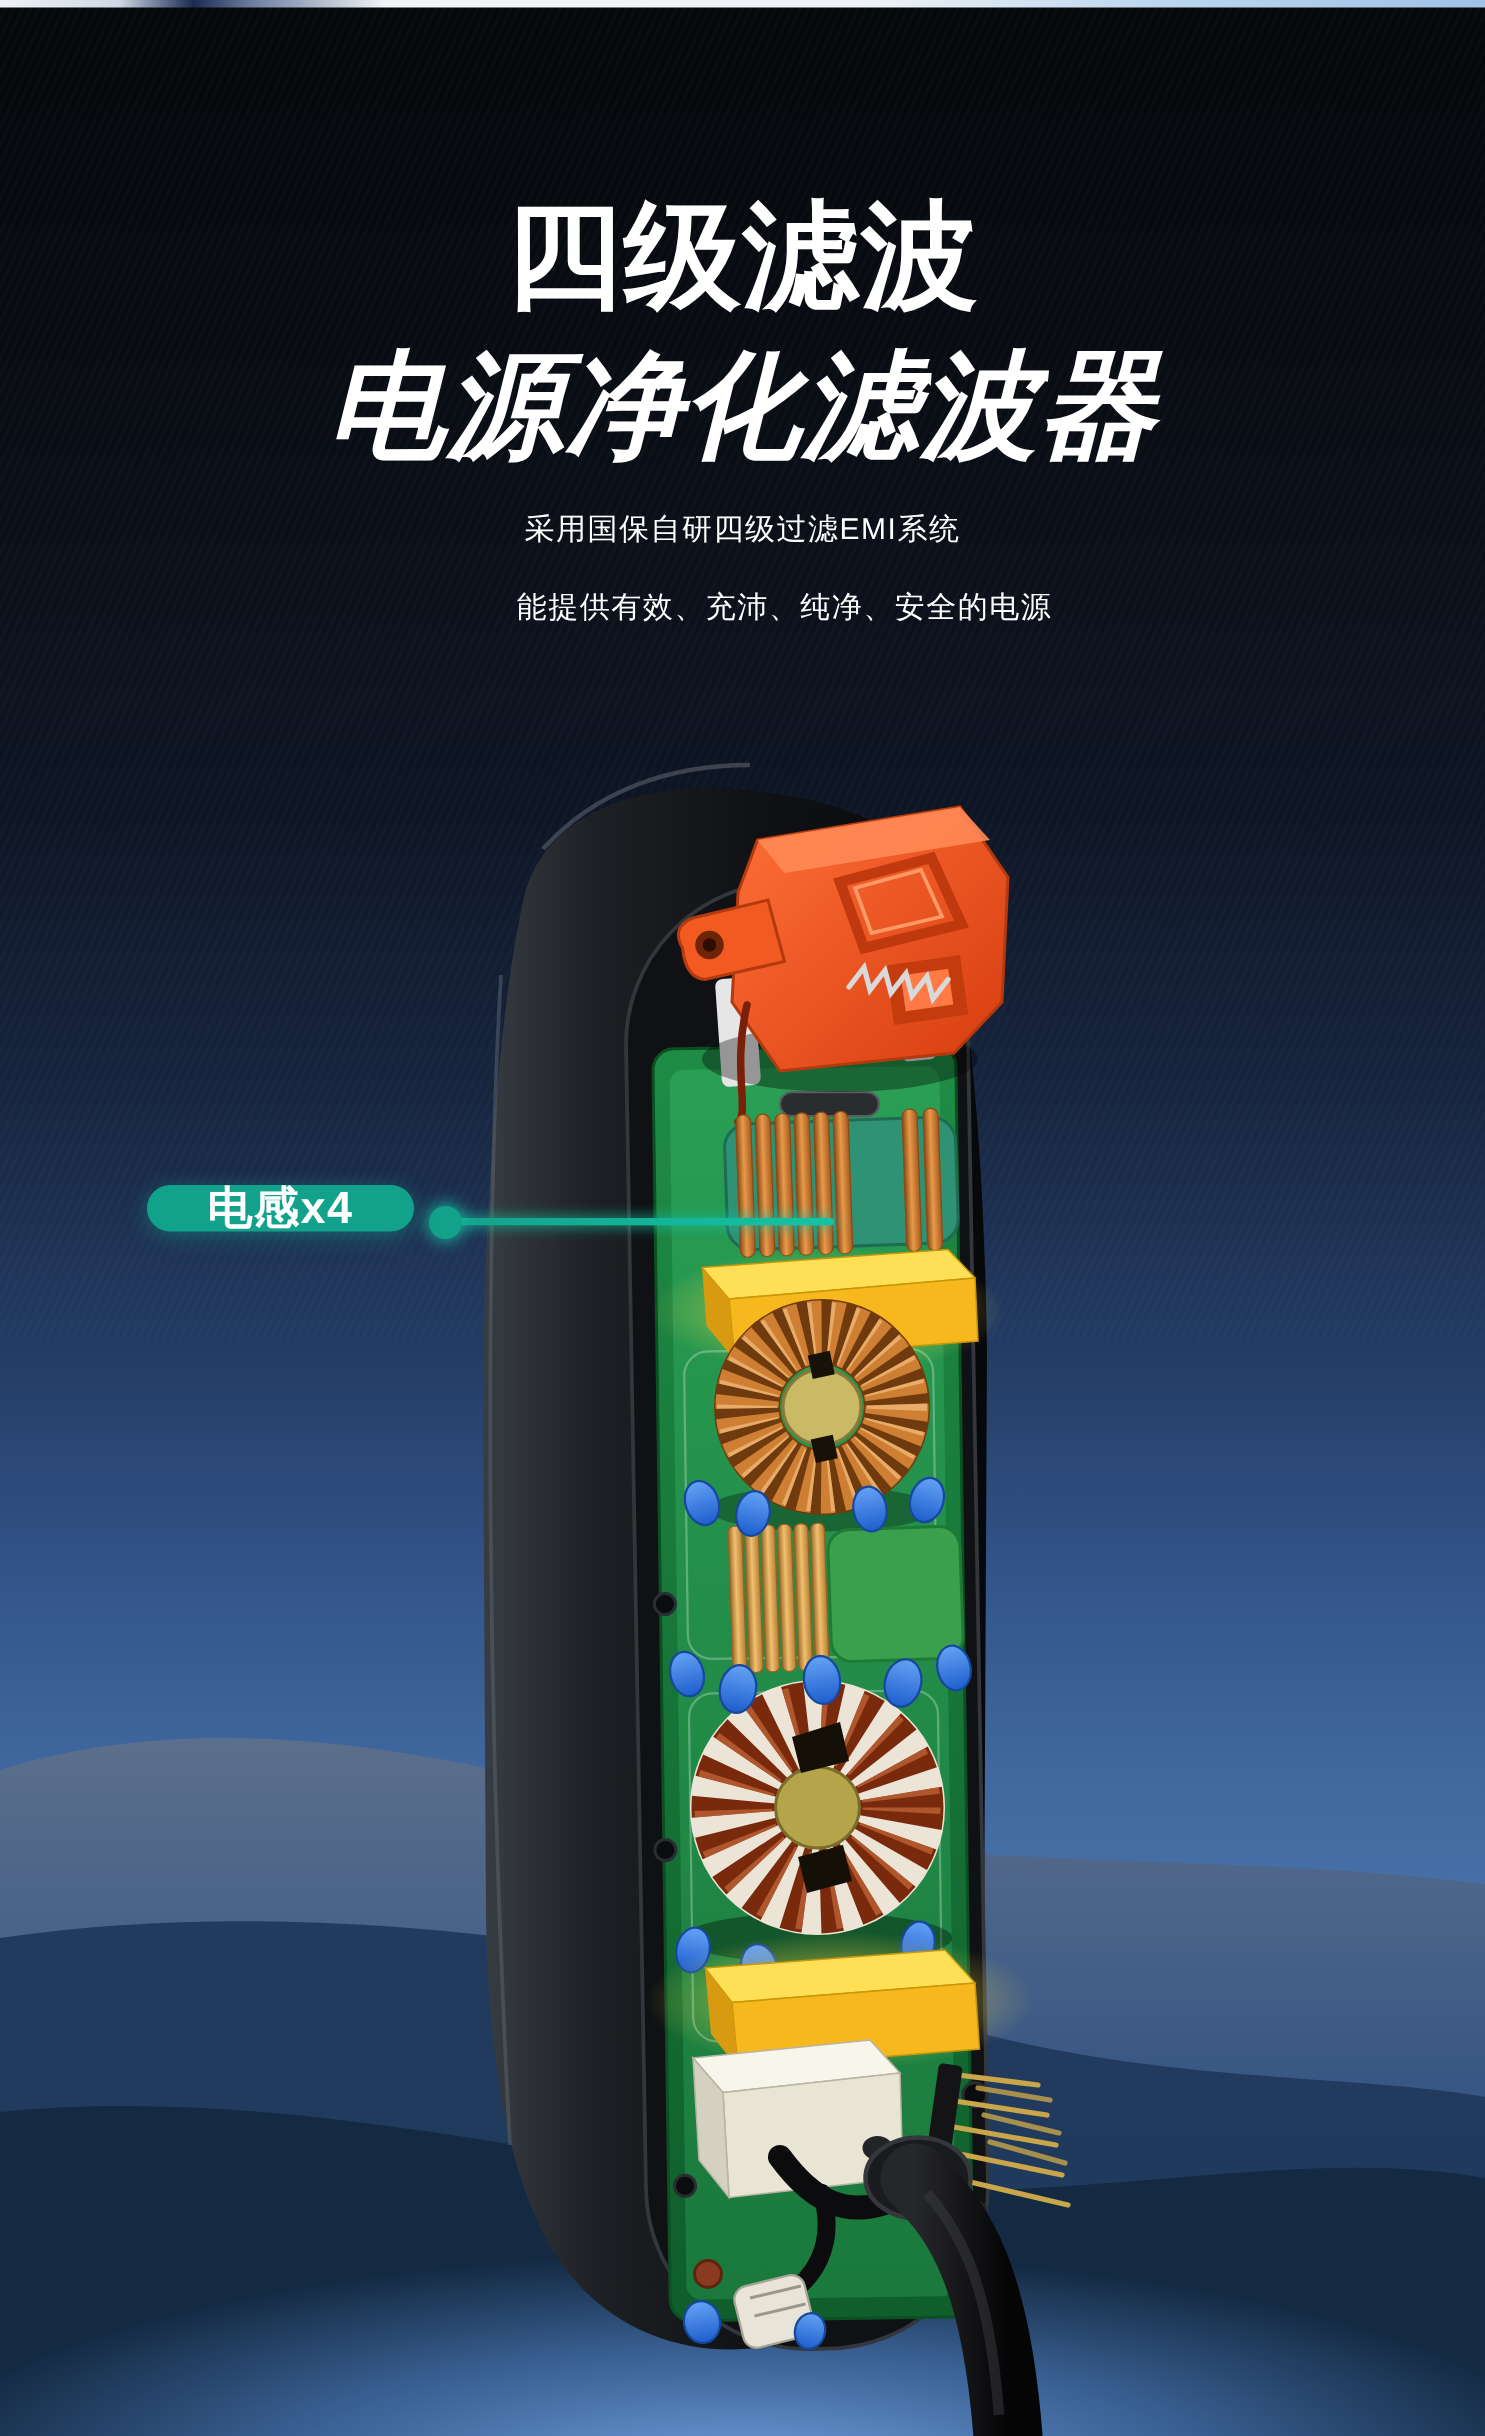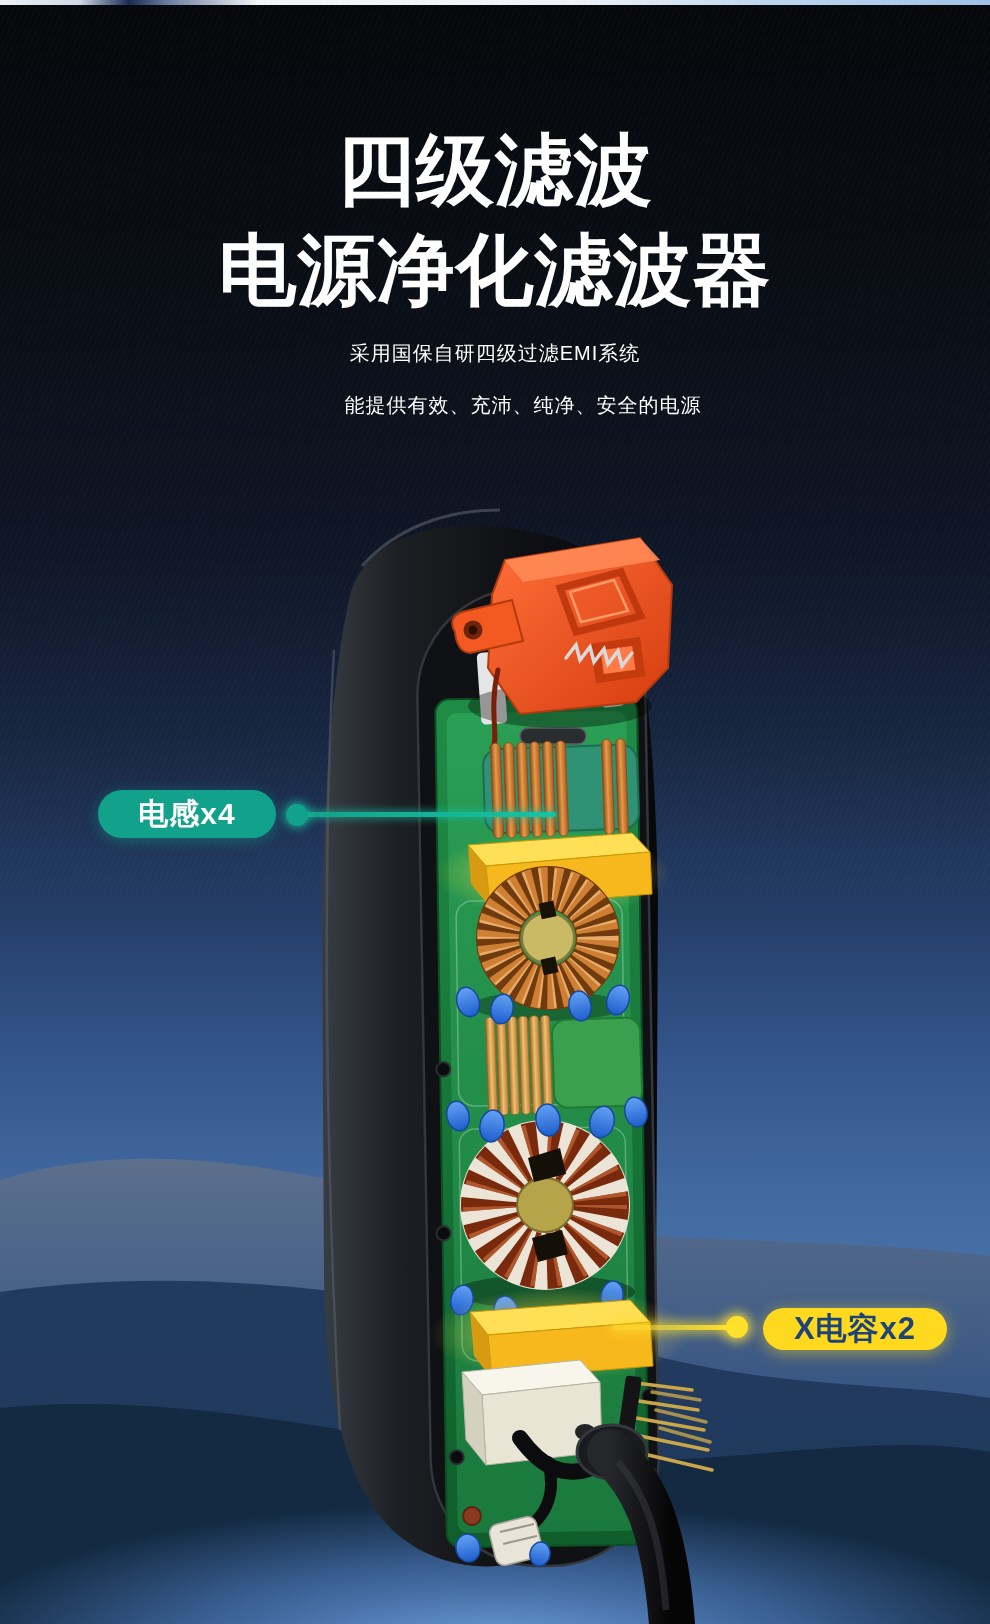"电源净化滤波器" .title-2 { font-style: none -> italic }
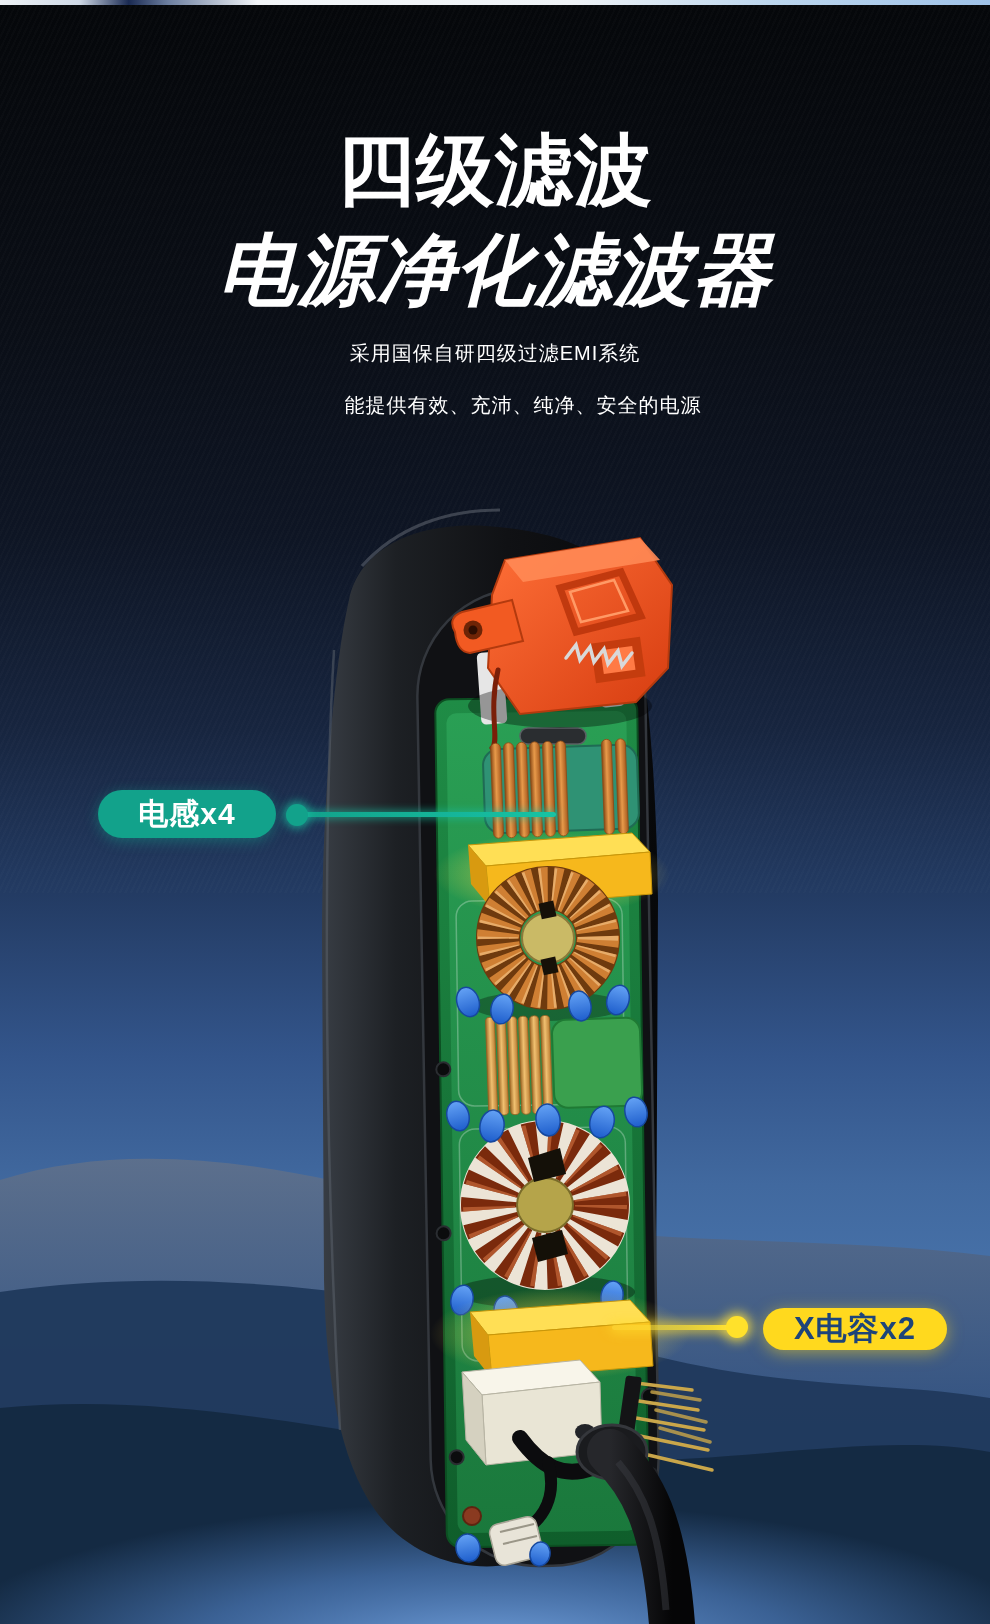"电感x4" .co-inductor .pill { height: 48px -> 31px }
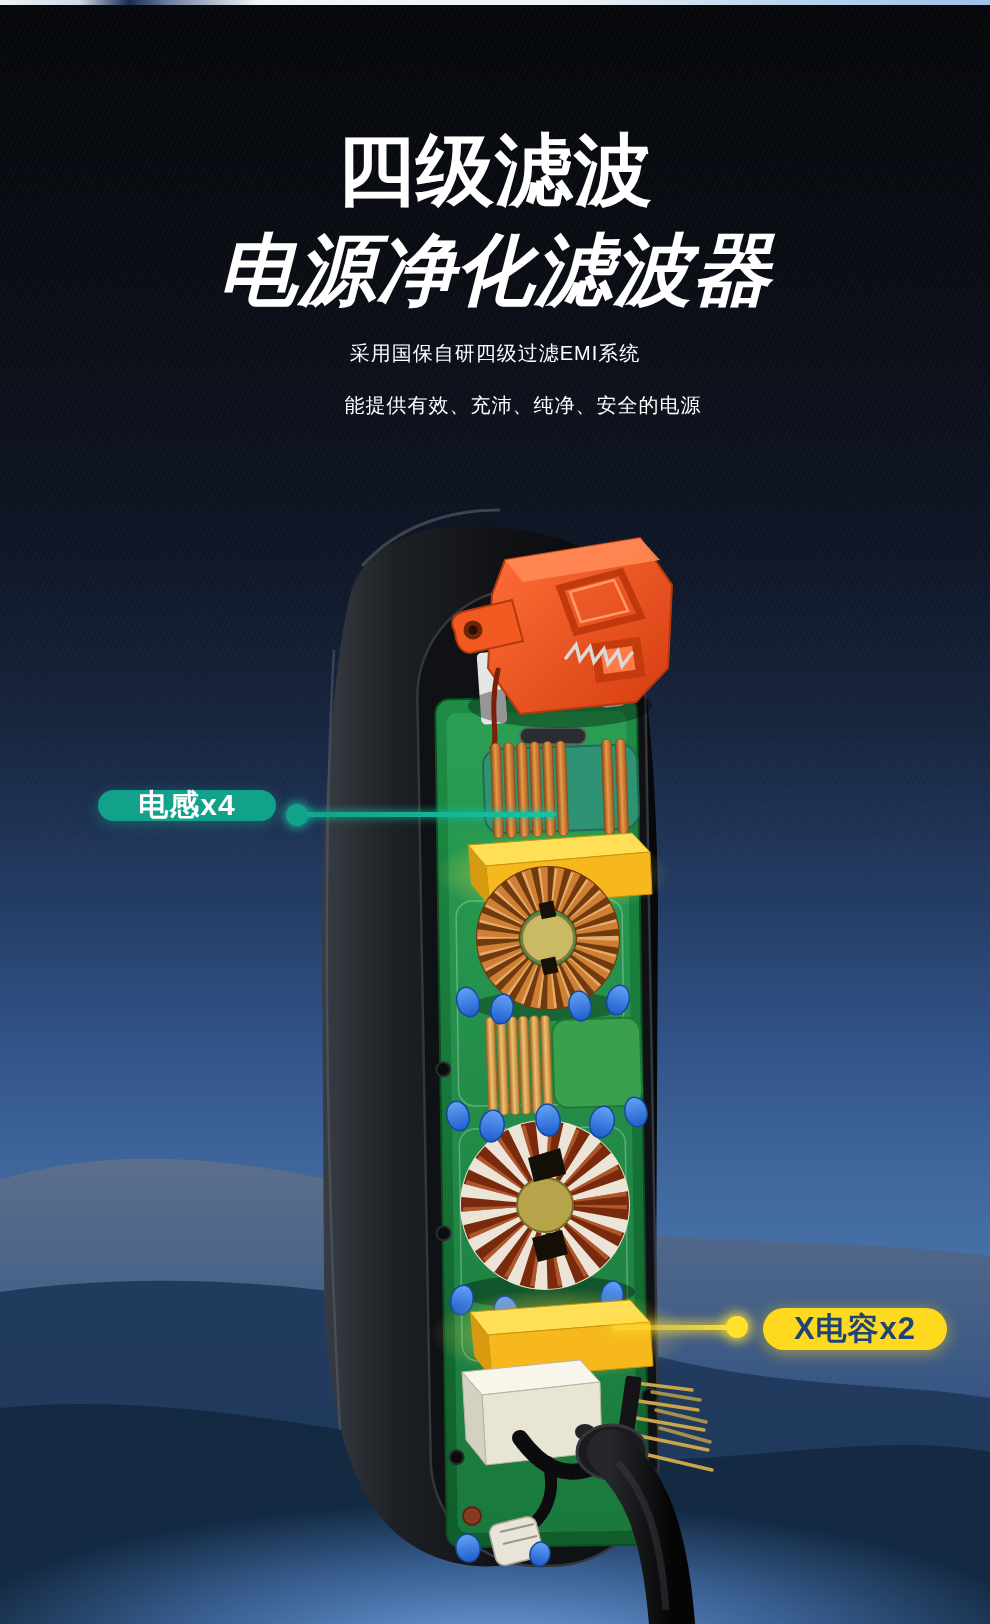"X电容x2" div.callout { html: <div> <span></span> <span></span> <div> <span>X电容x2</span> </div> </div> -> none }
